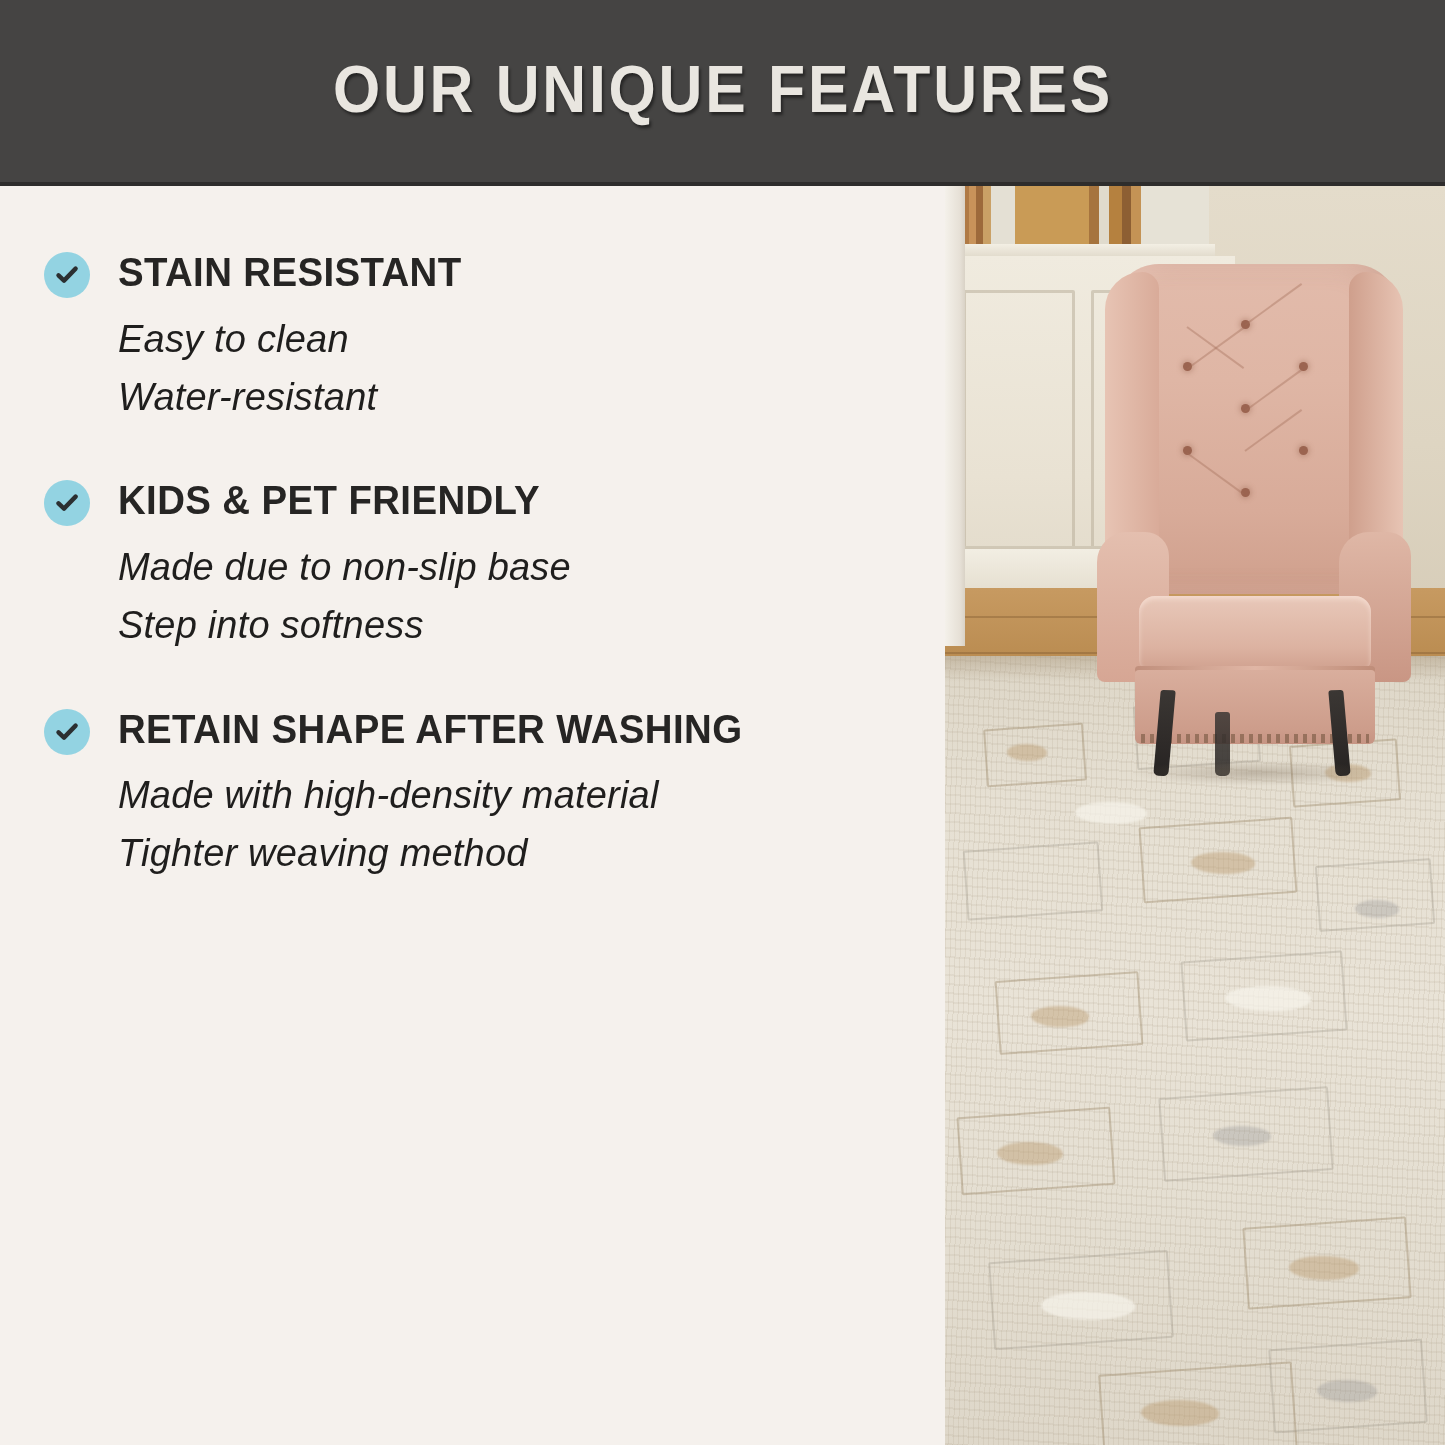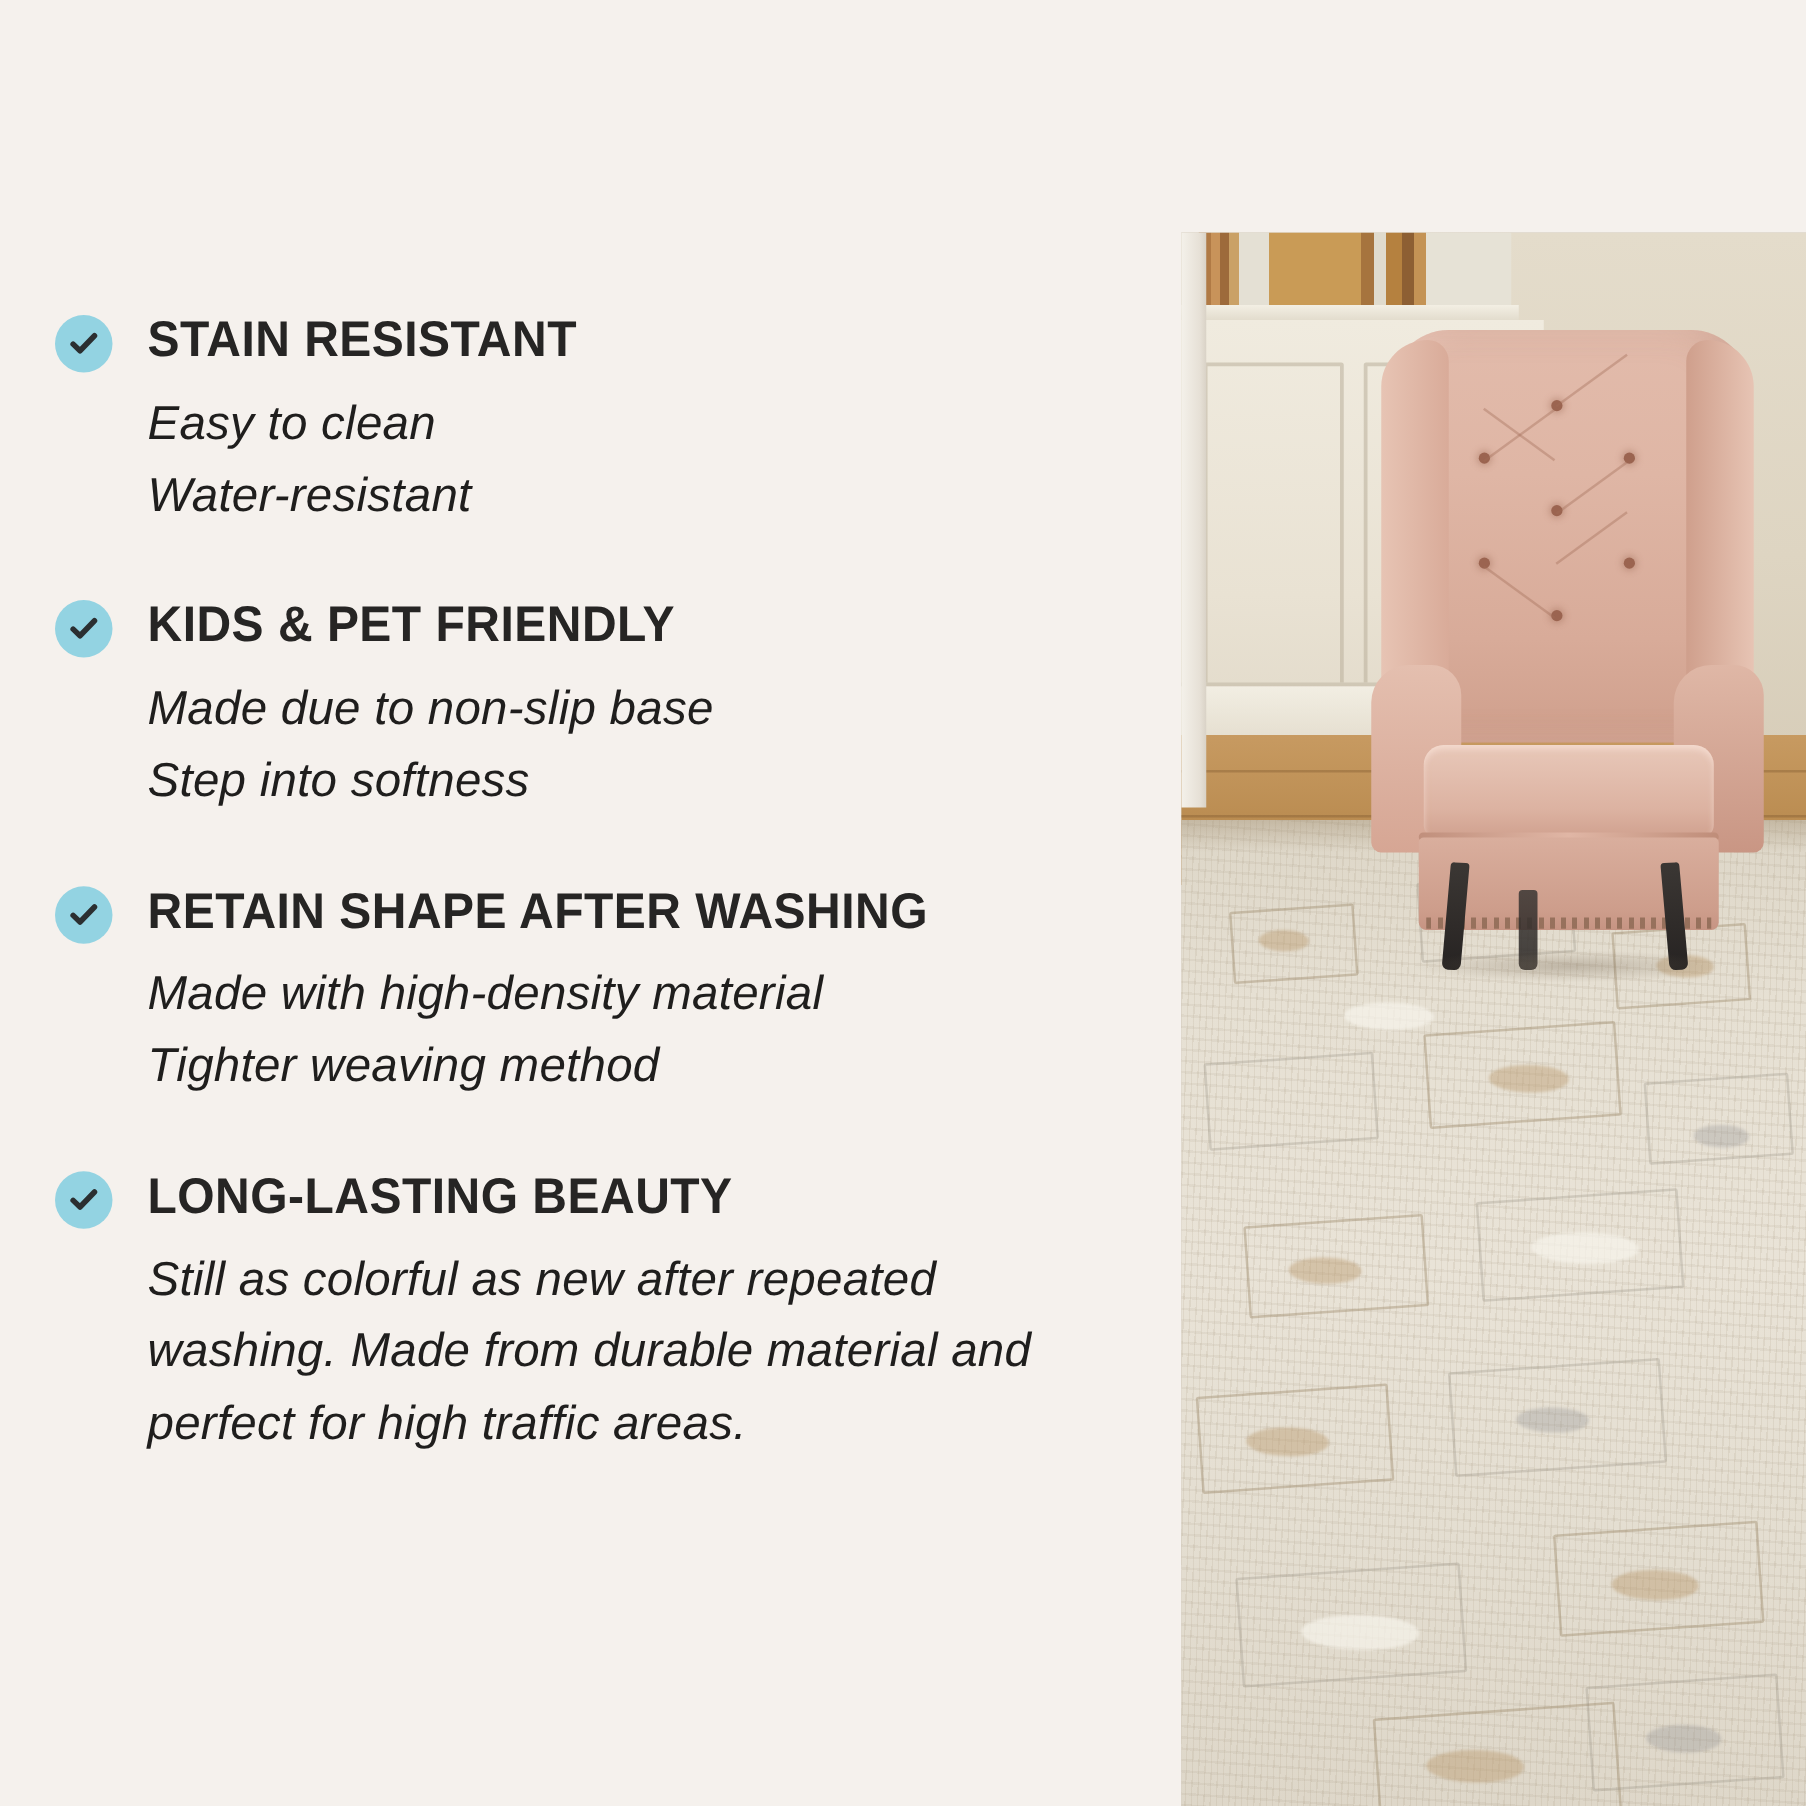"OUR UNIQUE FEATURES" div.header-bar { html: none -> <div> <div>OUR UNIQUE FEATURES</div> </div> }
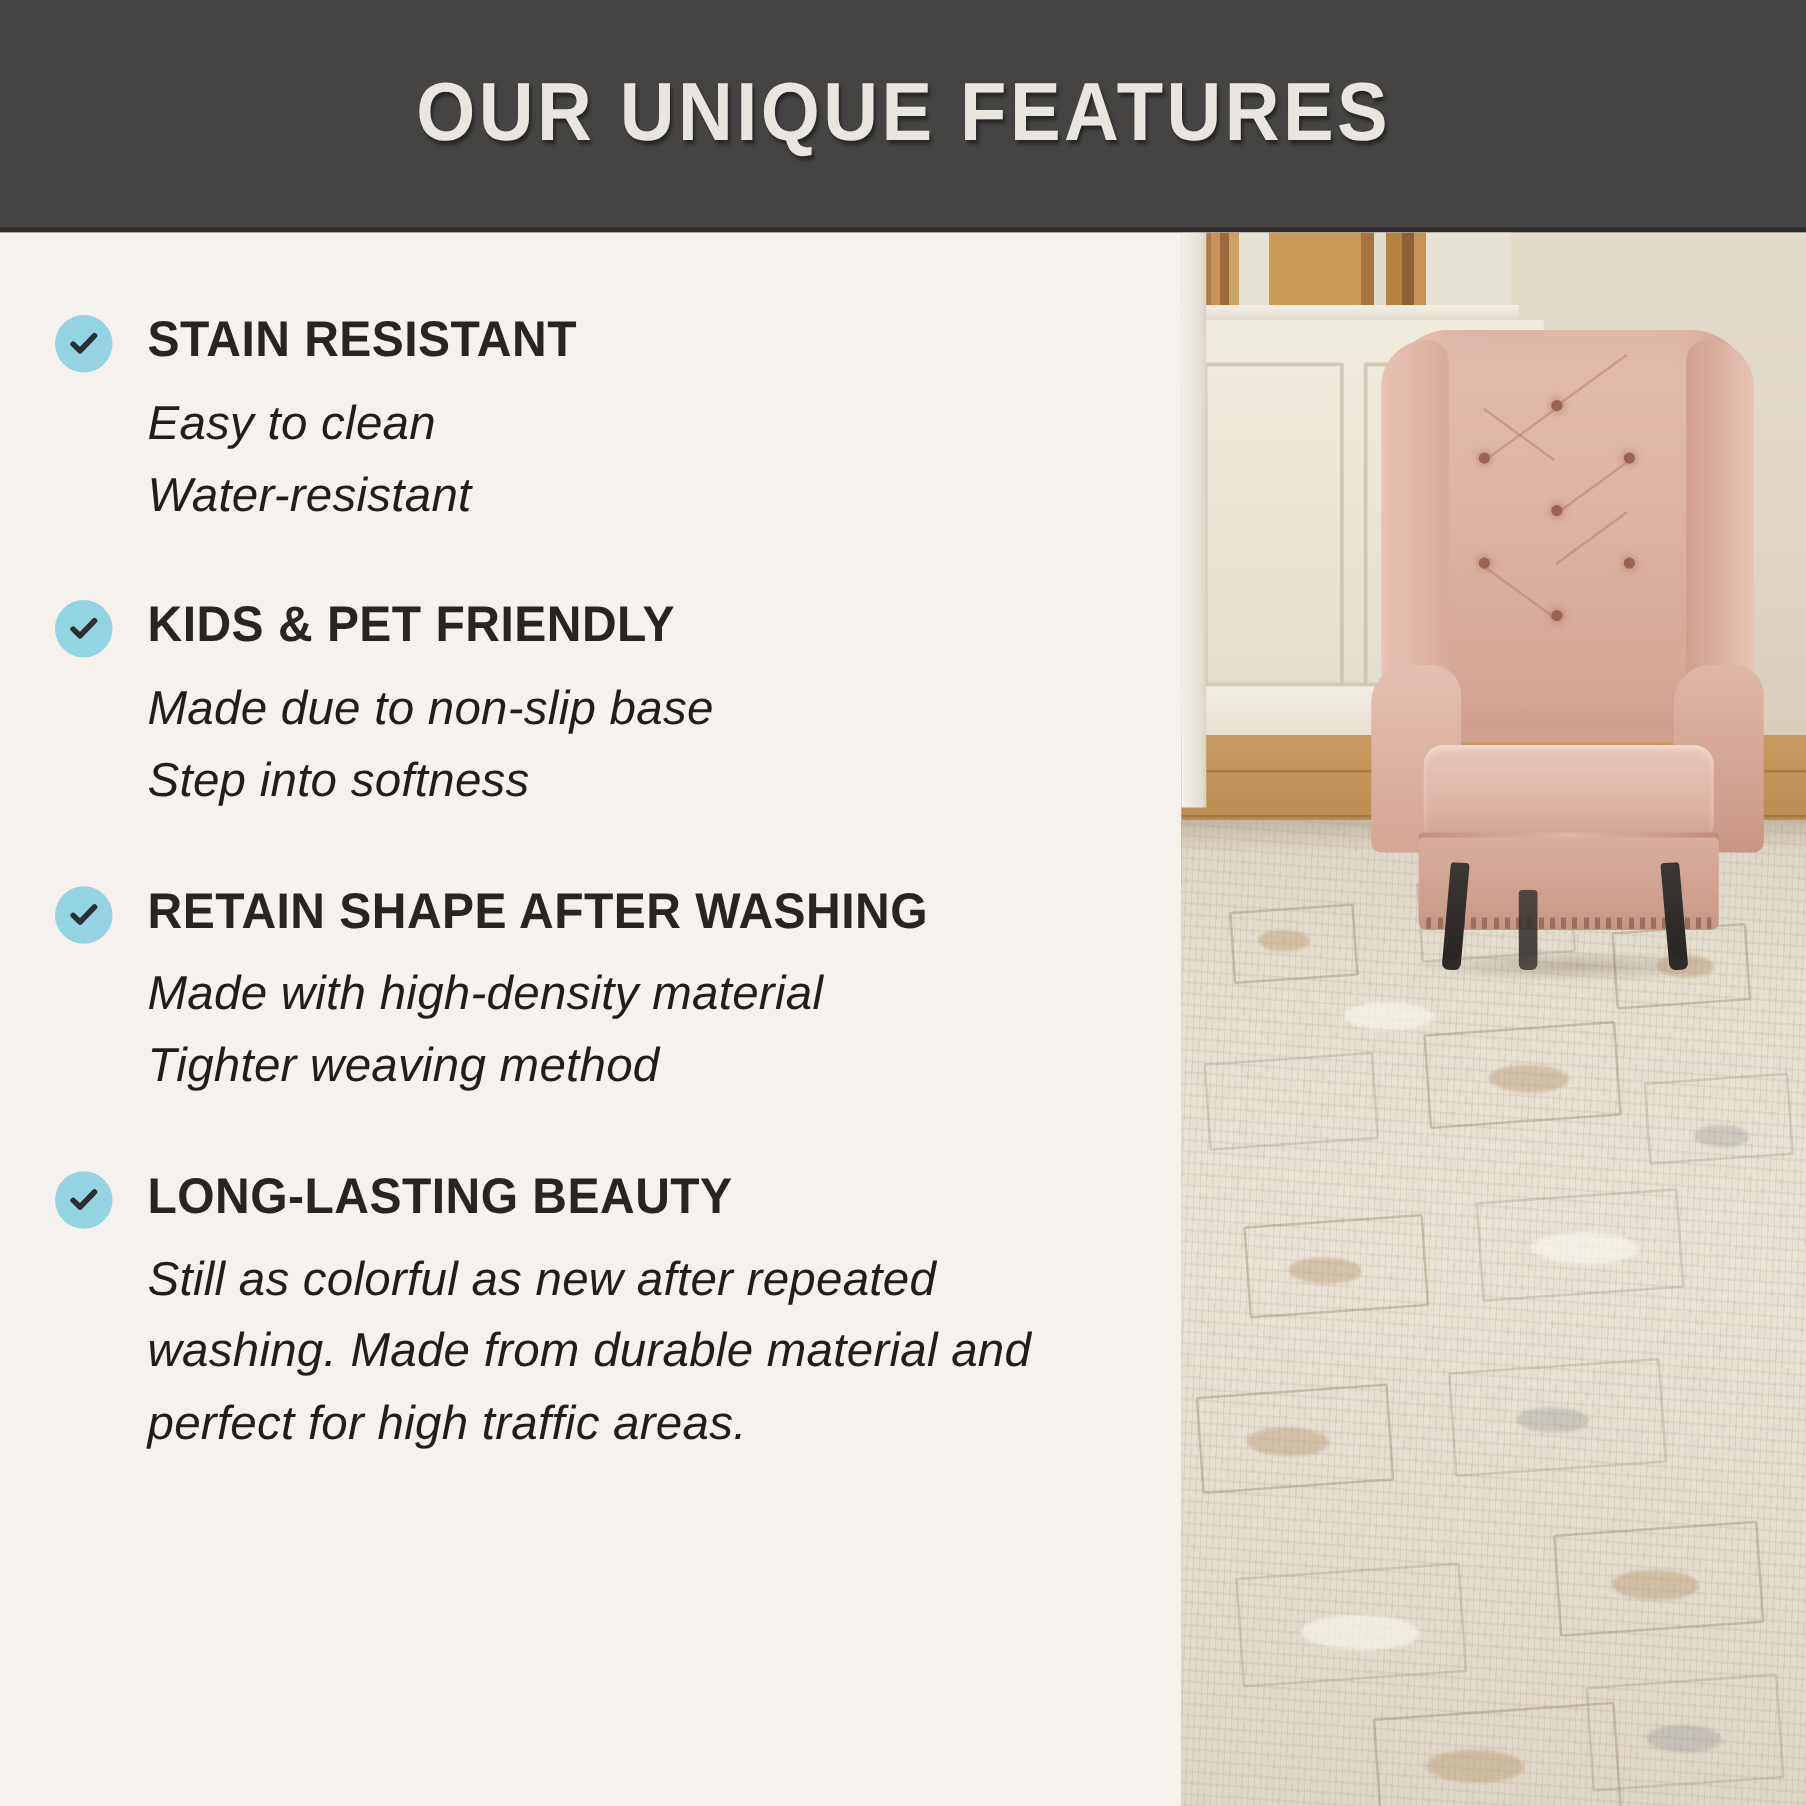"LONG-LASTING BEAUTY" div.feature { html: <div> <span> <svg> <path></path> </svg> </span> <h2>LONG-LASTING BEAUTY</h2> <ul> <li>Still as colorful as new after repeated washing. Made from durable material and perfect for high traffic areas.</li> </ul> </div> -> none }
